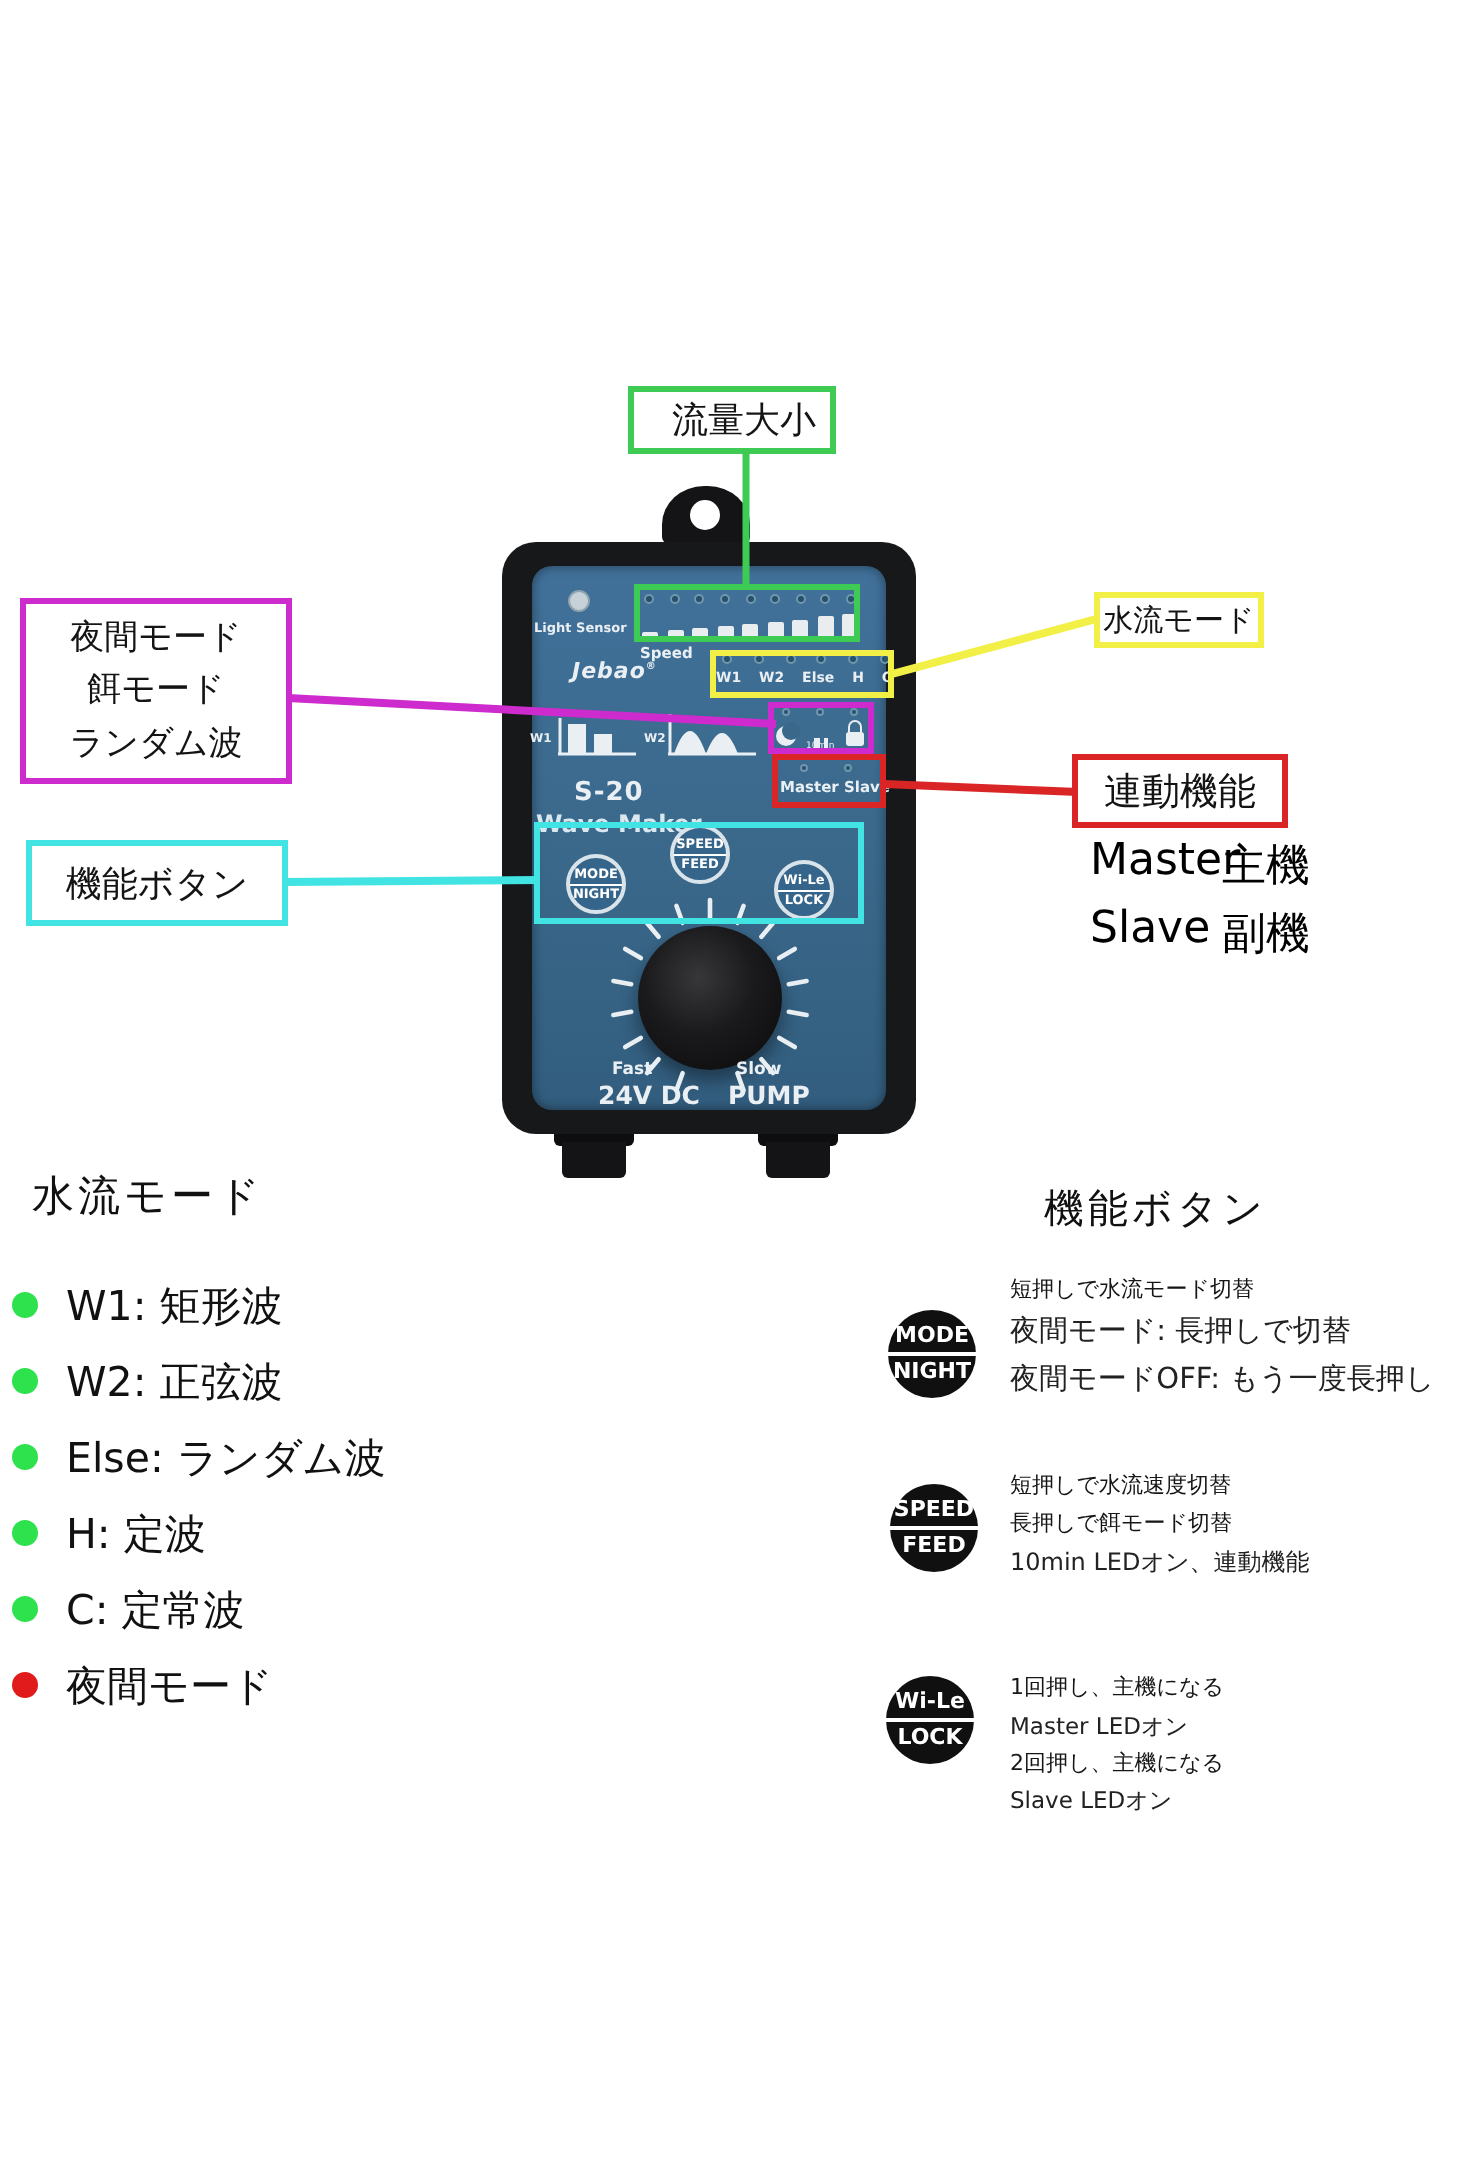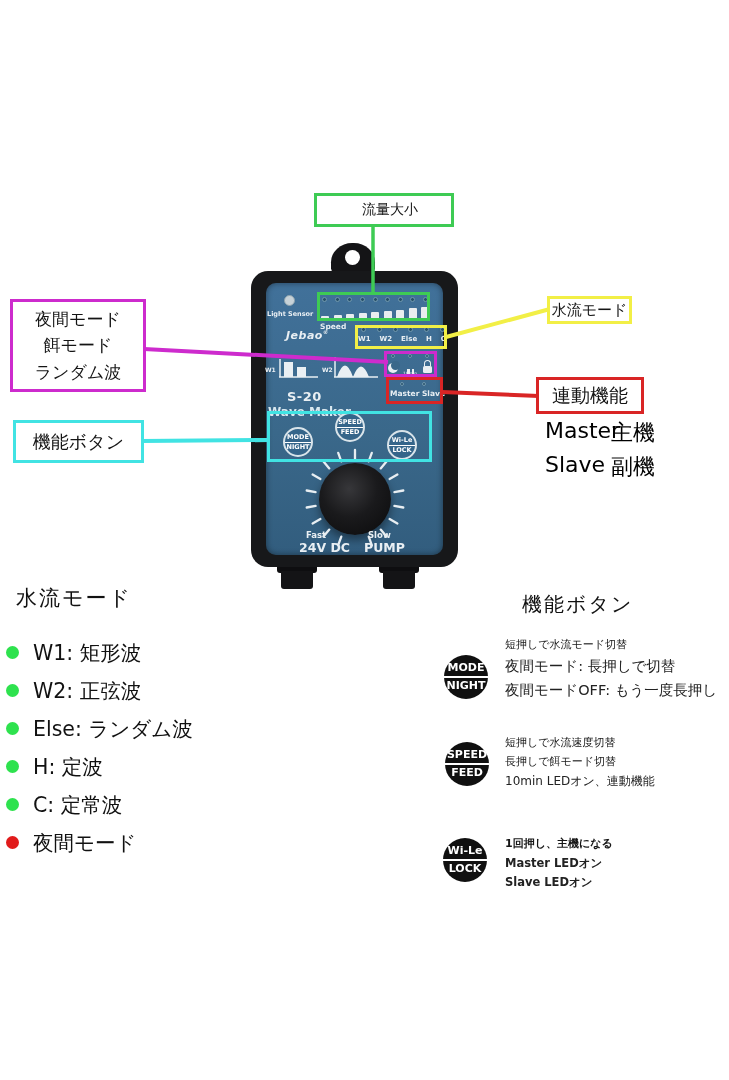"流量大小" div.callout { font-size: 14px -> 18px; width: 140px -> 104px }
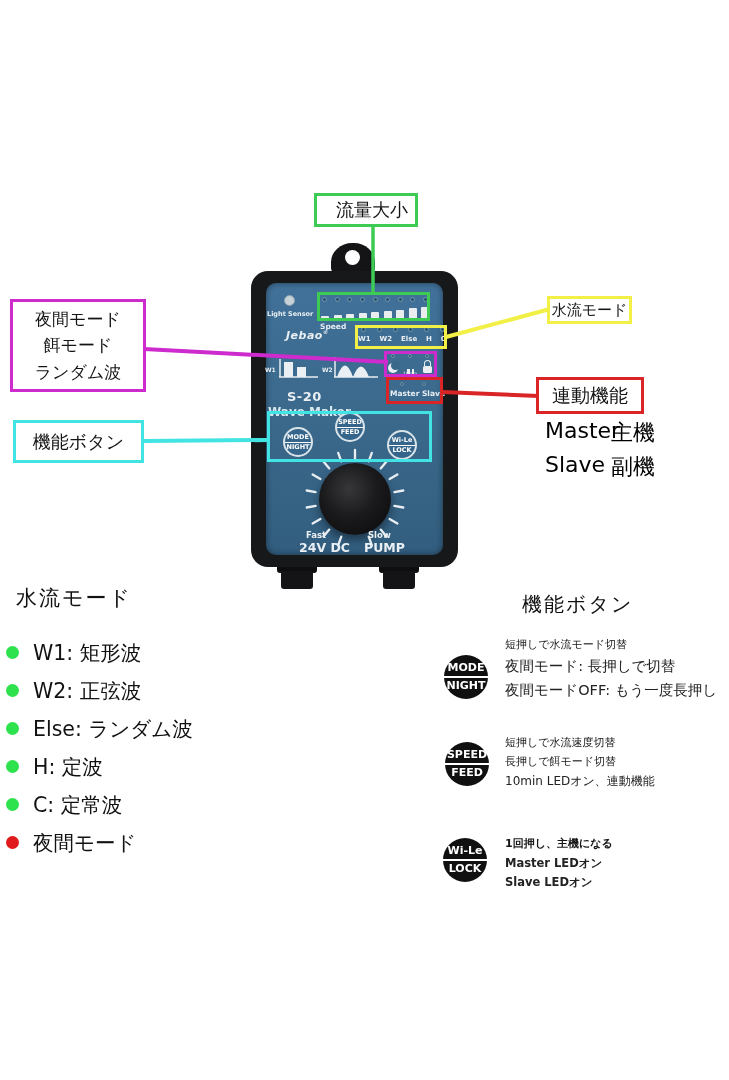"1回押し、主機になる" div.abs { font-weight: bold -> none }
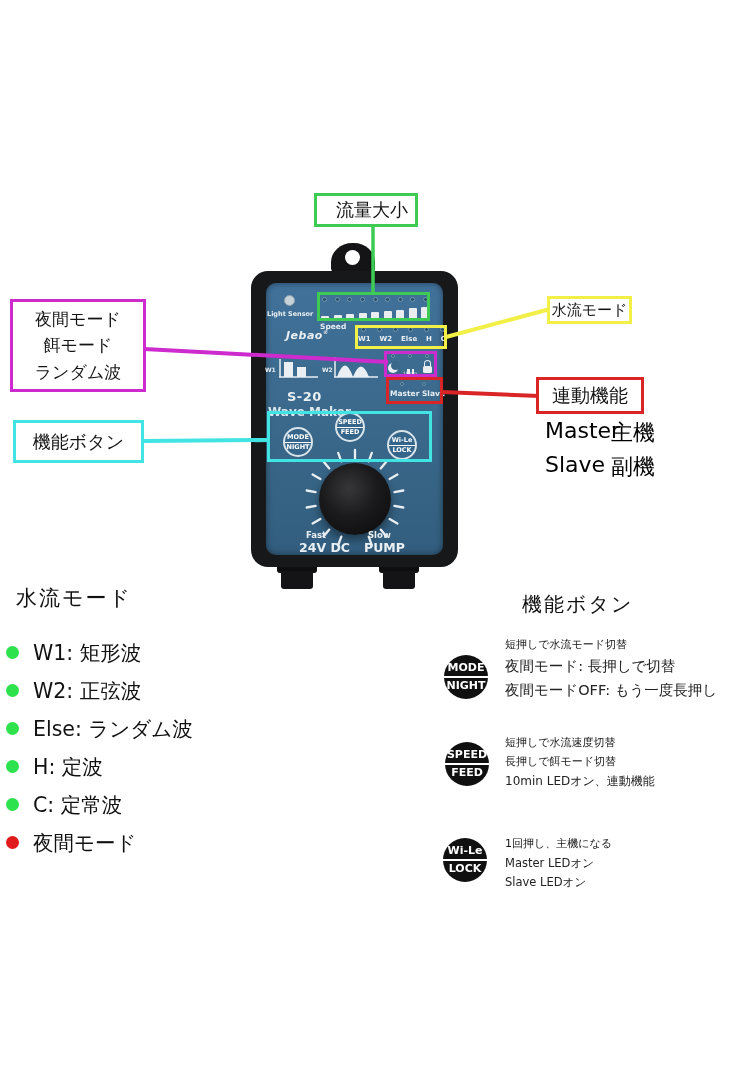"2回押し、主機になる" p.fl-lg { html: none -> <p>2回押し、主機になる</p> }
